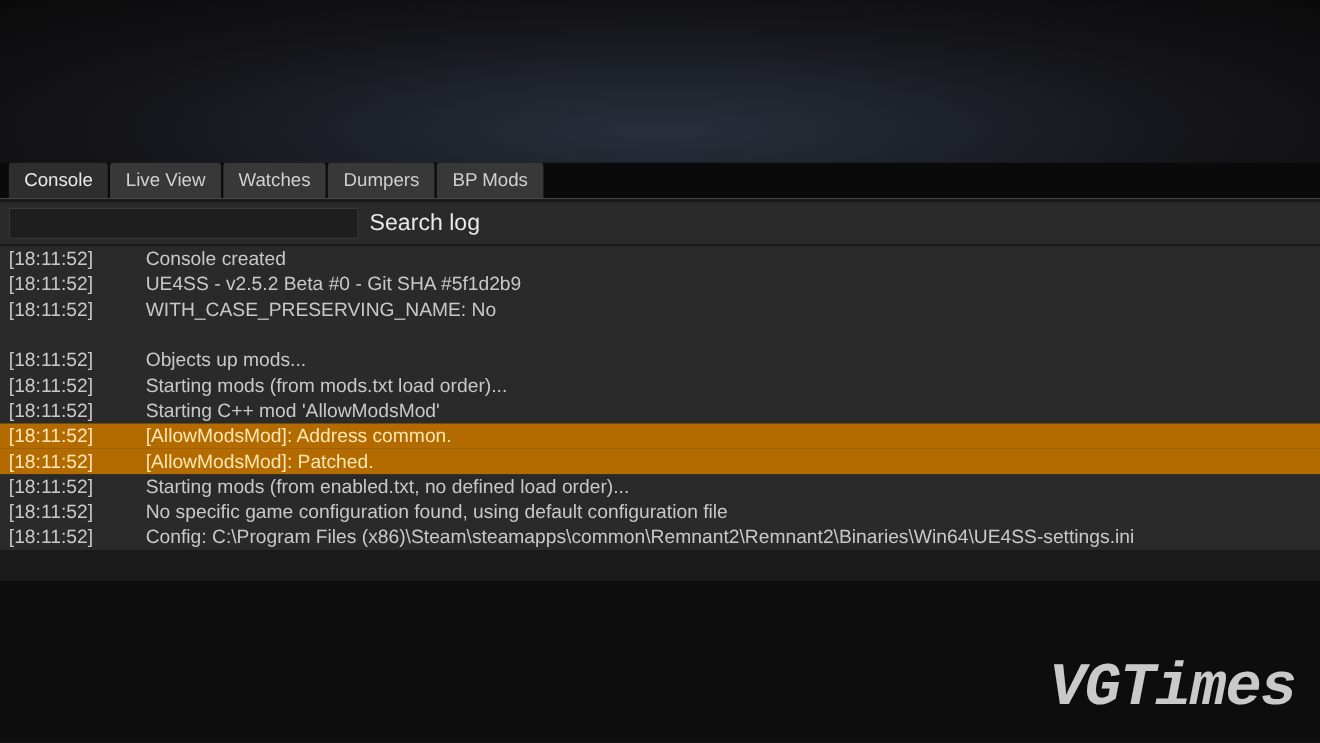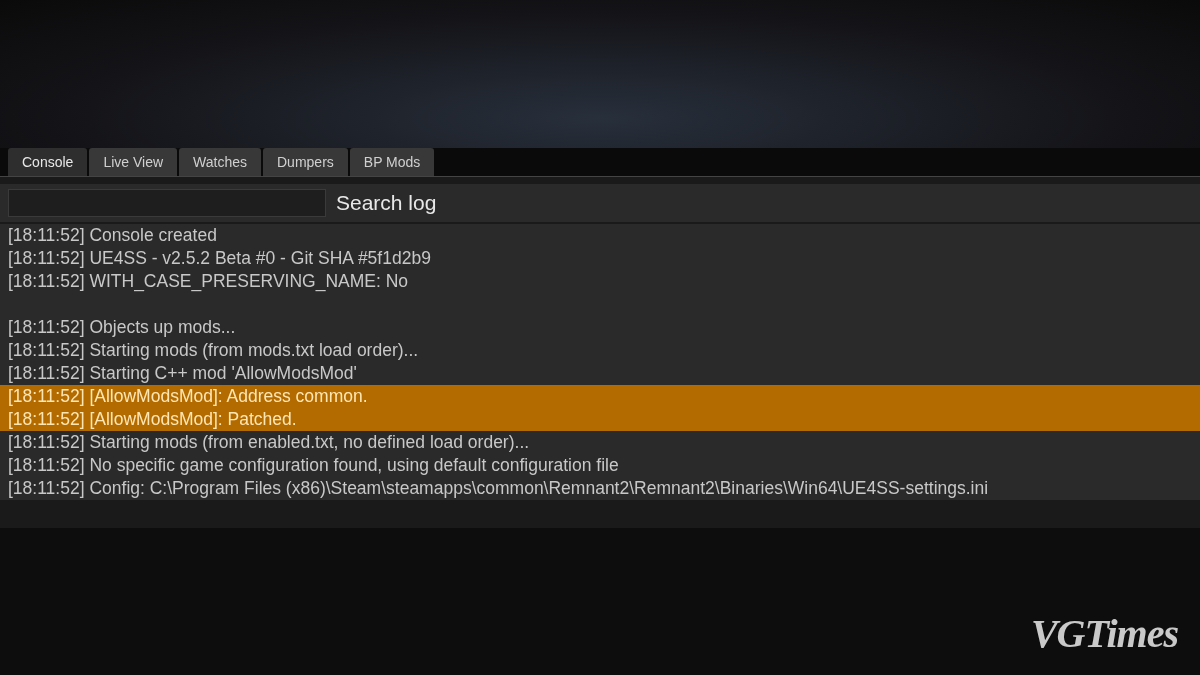"Console" .tab { font-size: 14px -> 17px }
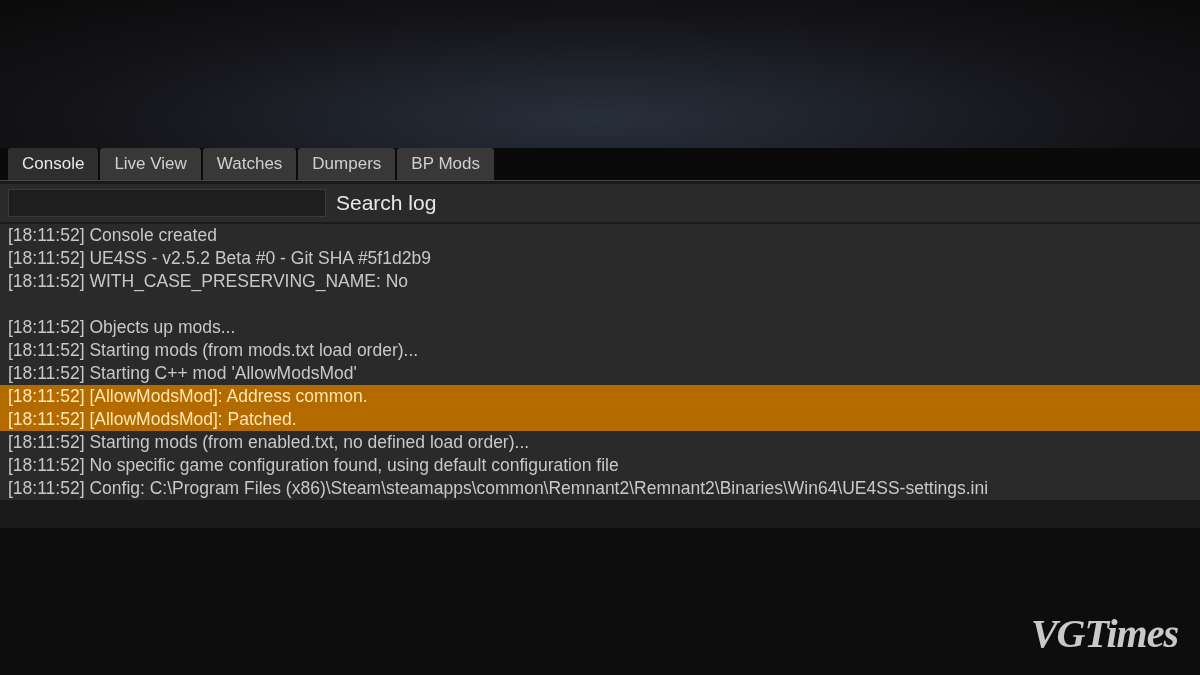"Console created" .msg { margin-left: none -> 43px }
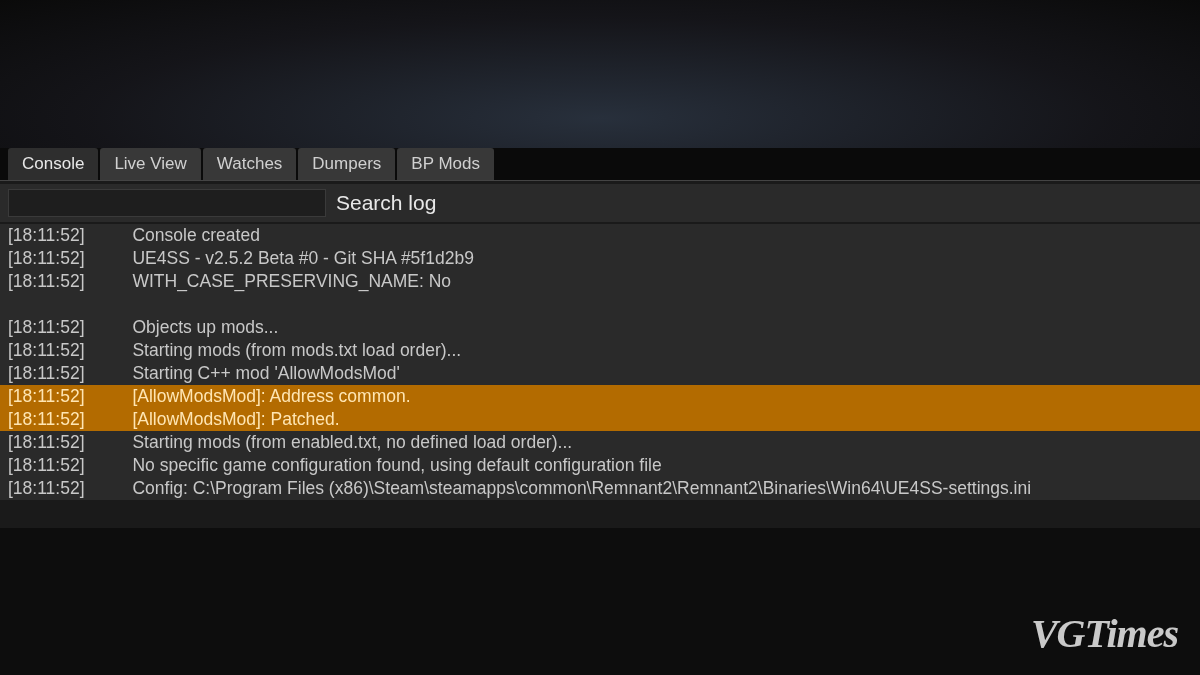"VGTimes" .watermark { font-family: Liberation Serif, serif -> Liberation Mono, monospace; font-size: 40px -> 55px }
